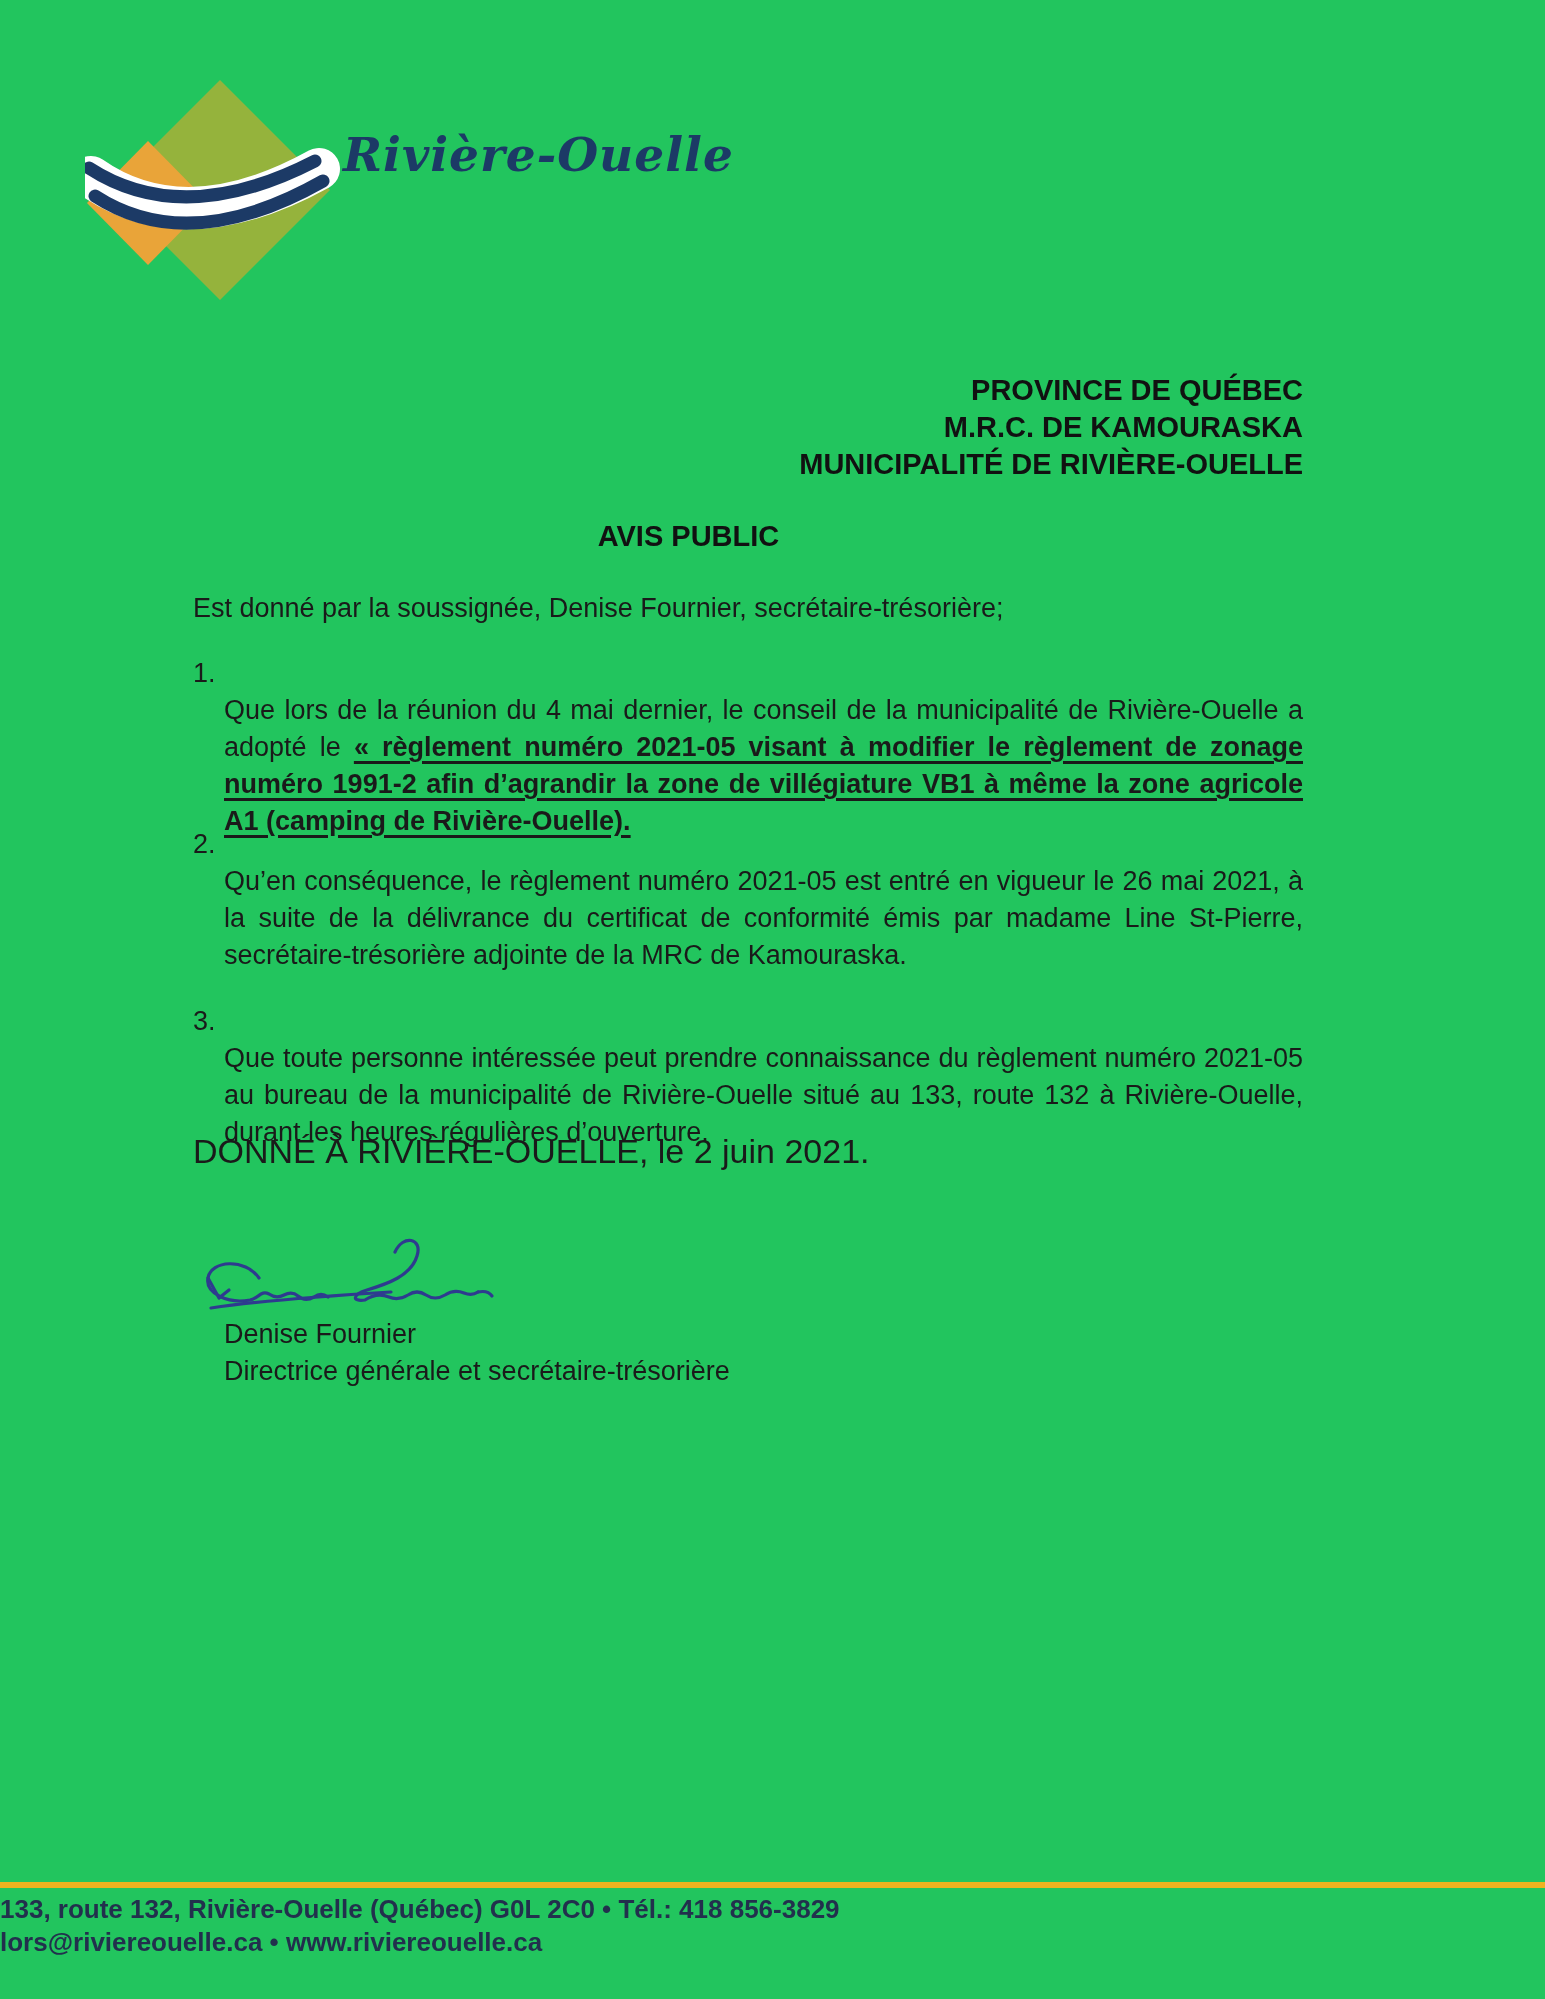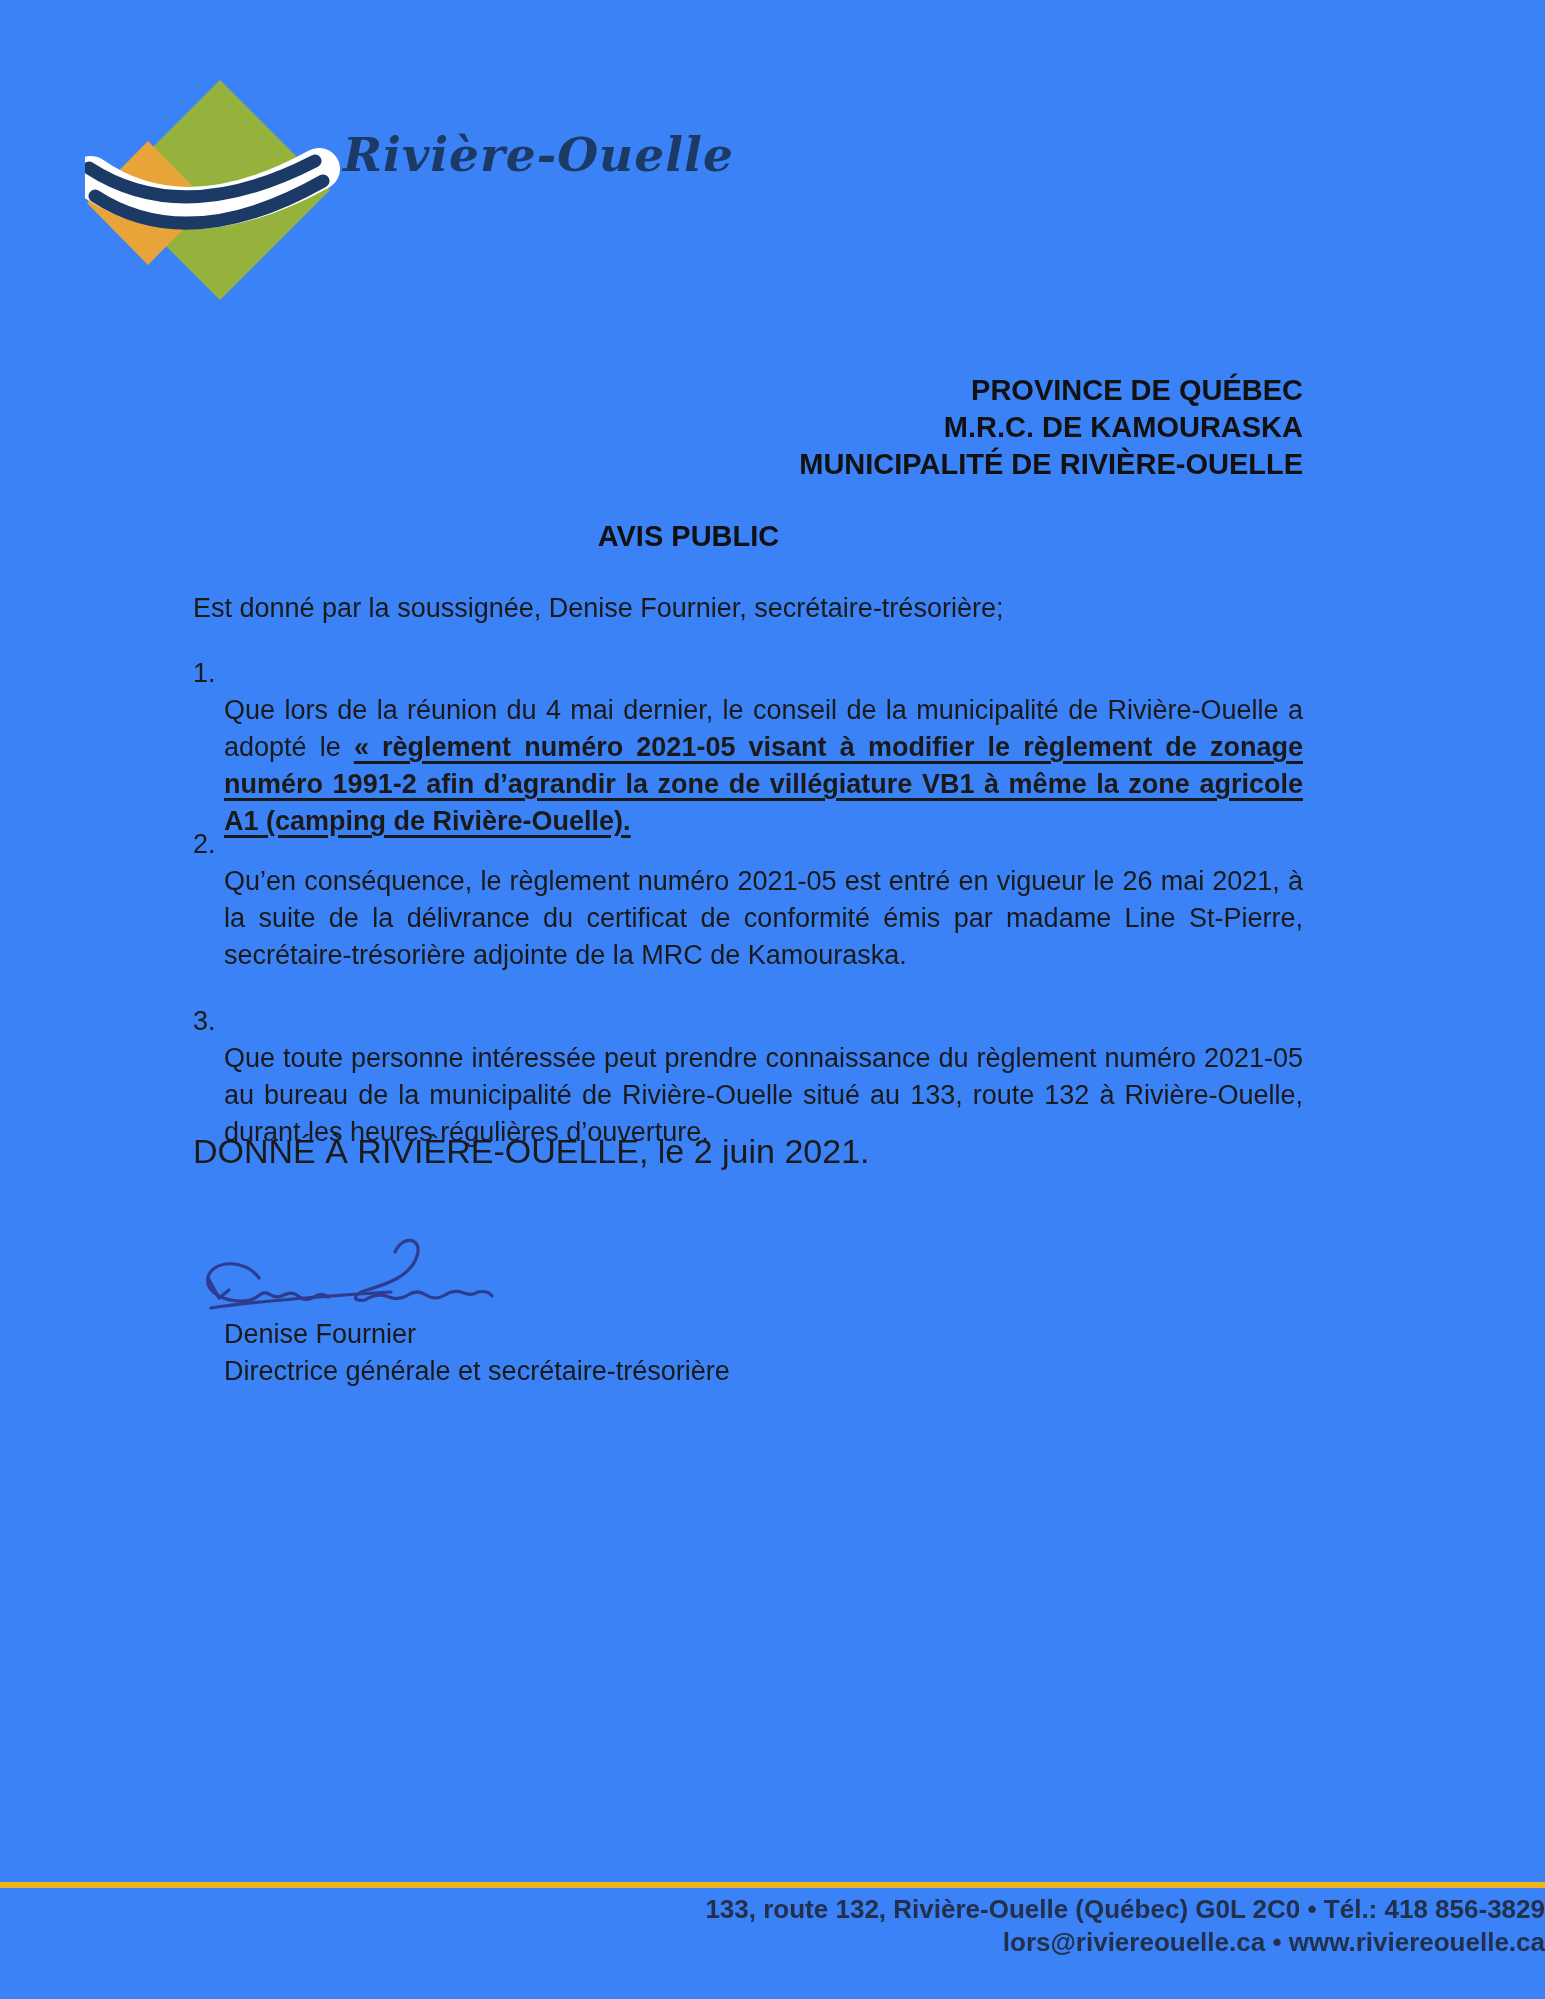"Rivière-Ouelle" .page { background: #3b82f6 -> #22c55e }
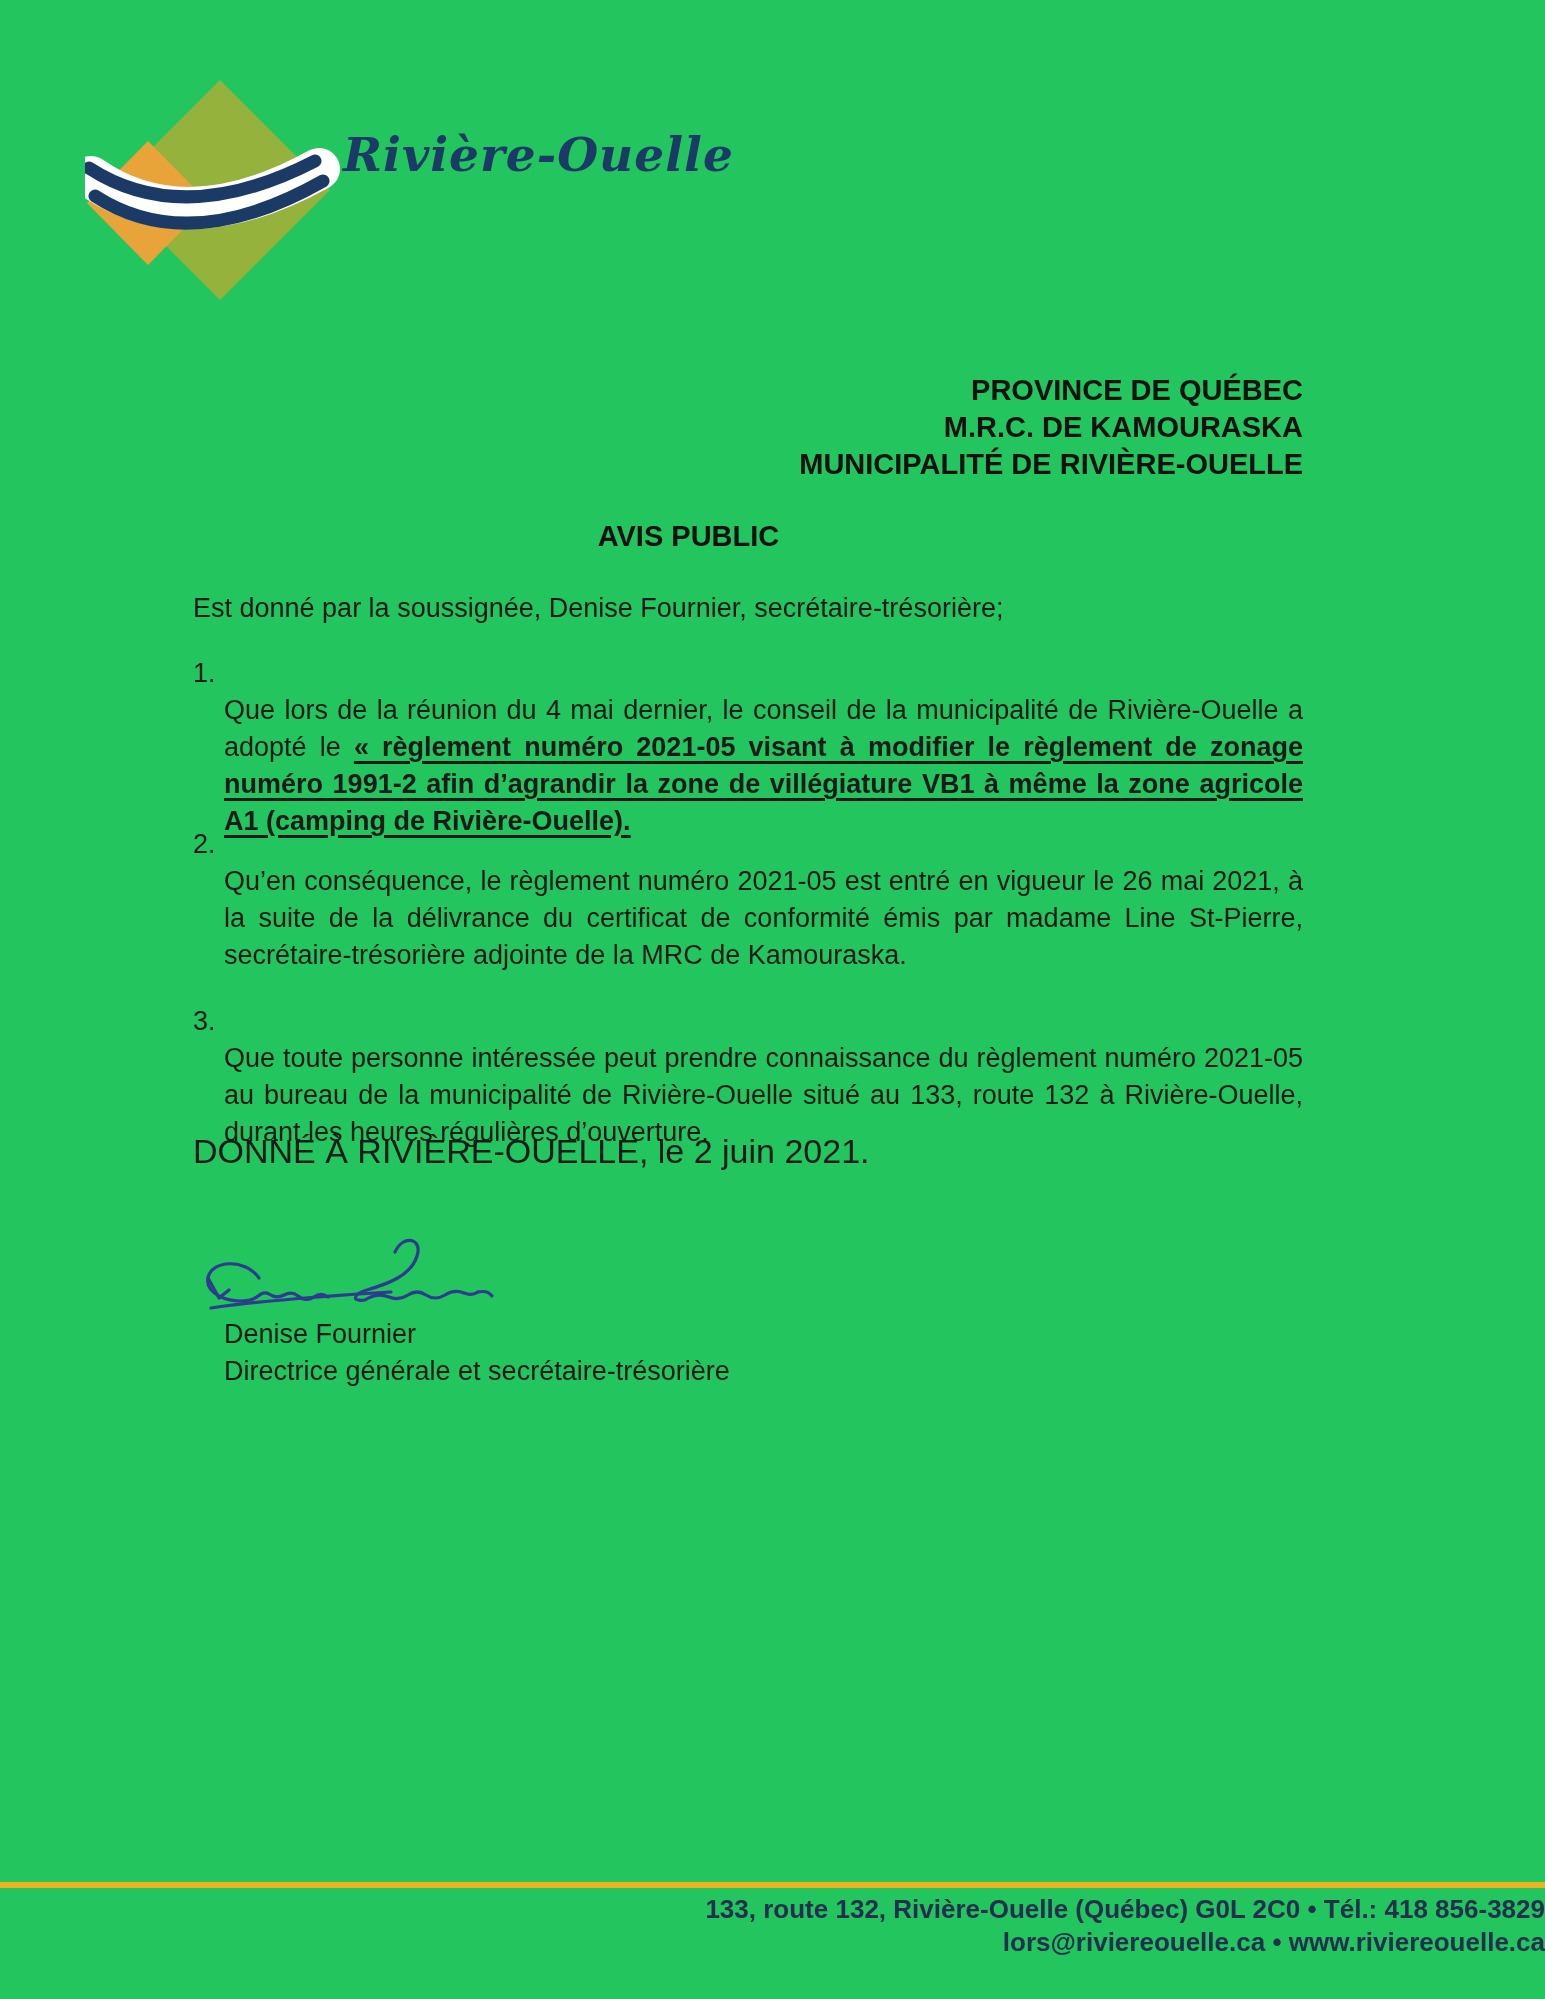"133, route 132, Rivière-Ouelle (Québec)" .footer-text { text-align: right -> left }
